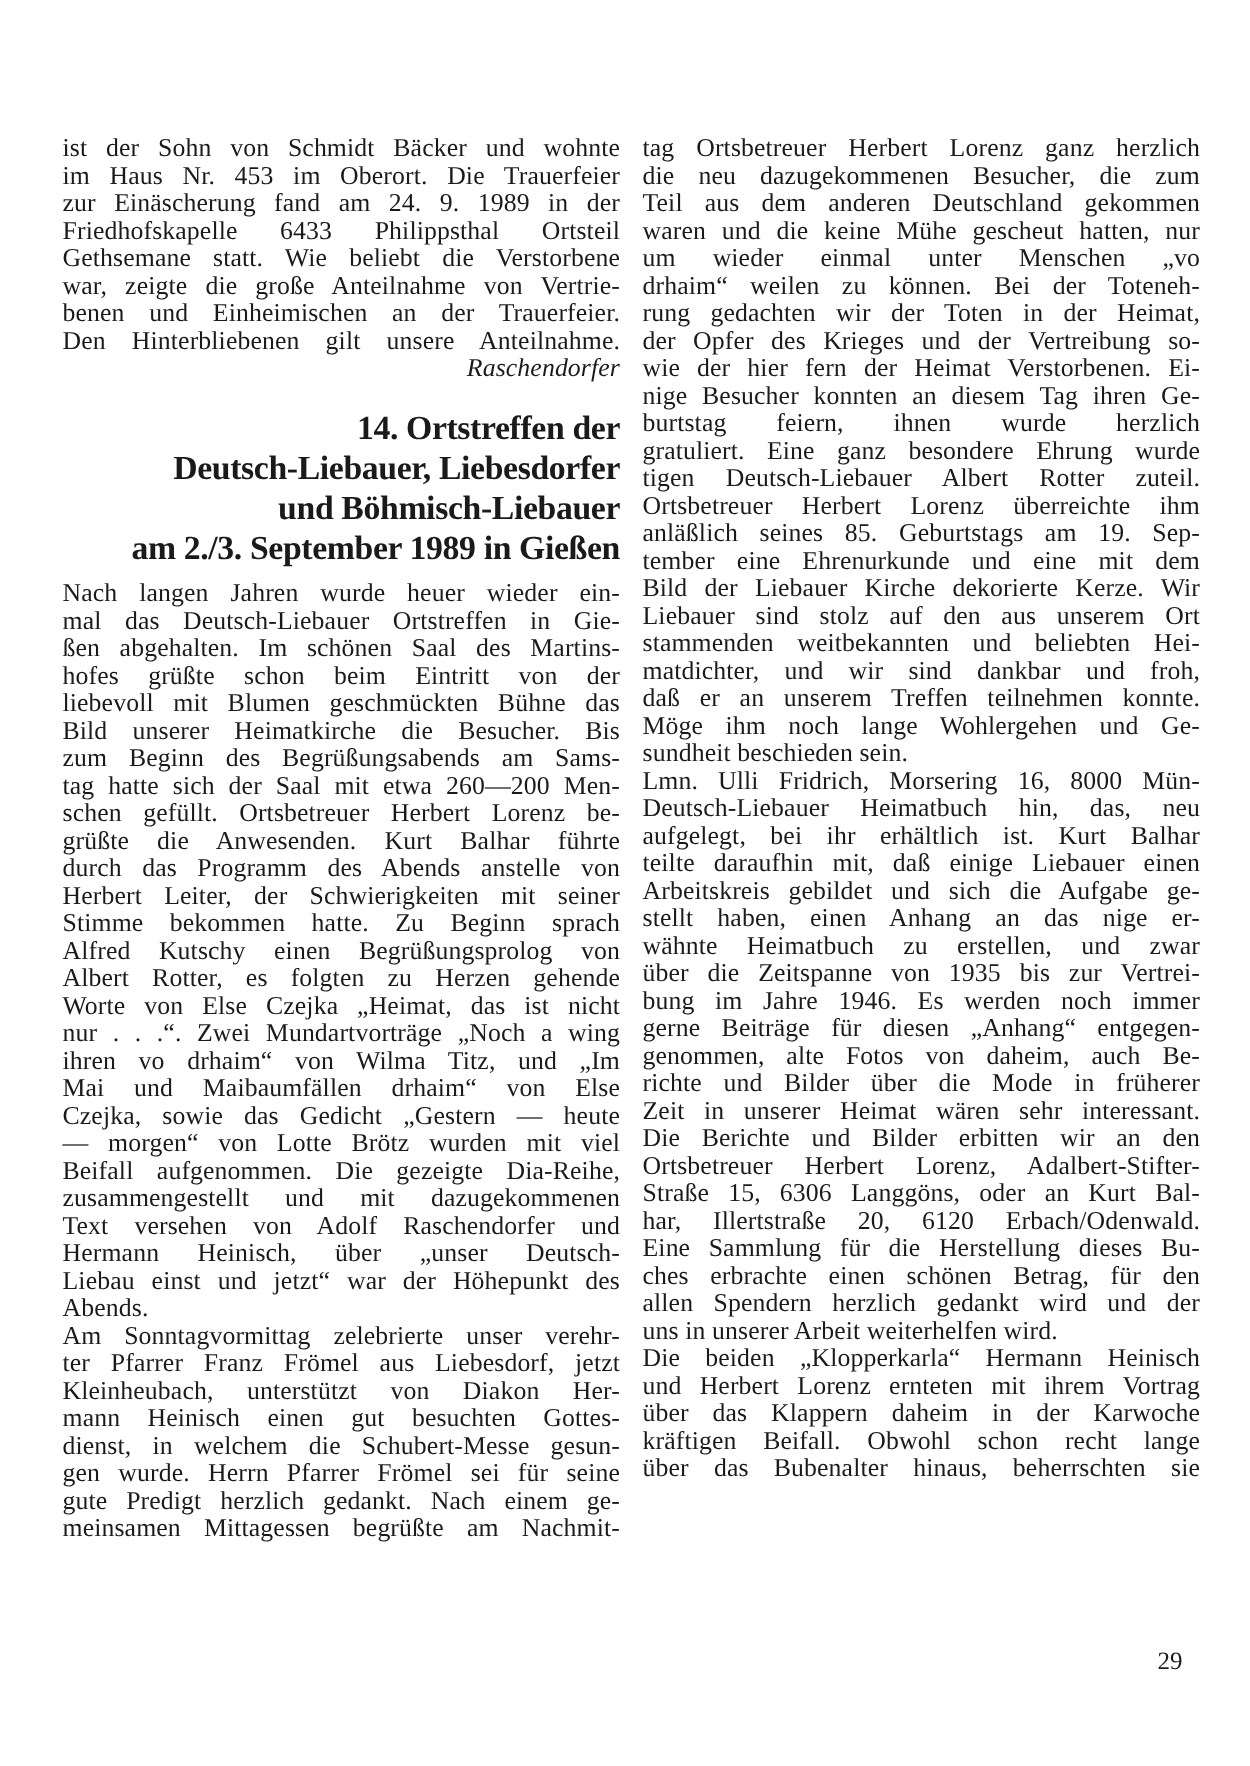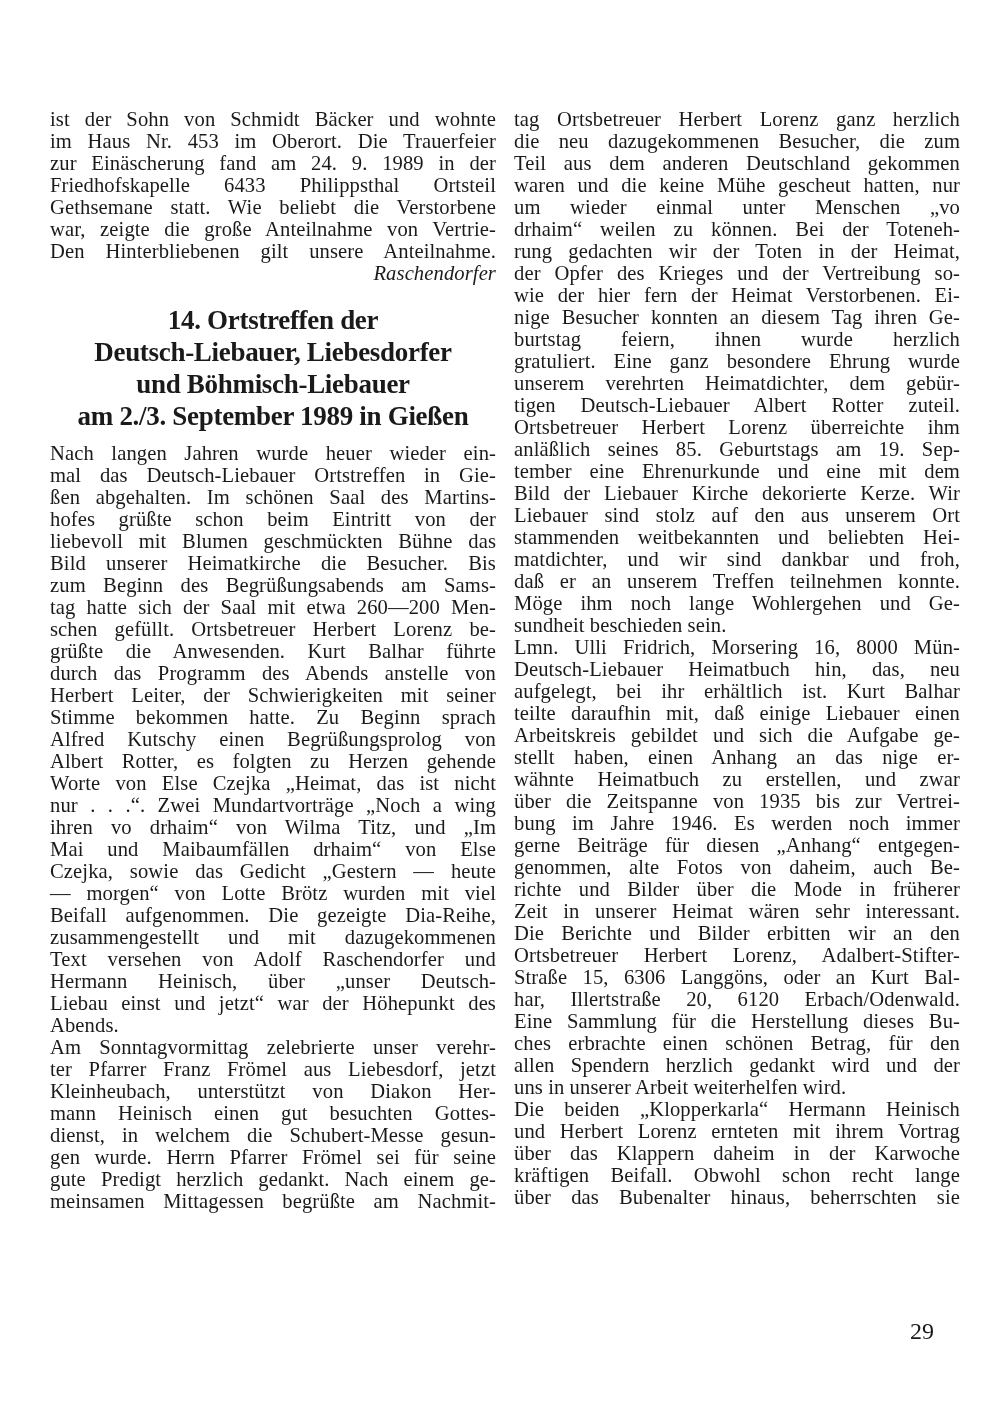"benen und Einheimischen an der" div.line { html: none -> <div>benen und Einheimischen an der Trauerfeier.</div> }
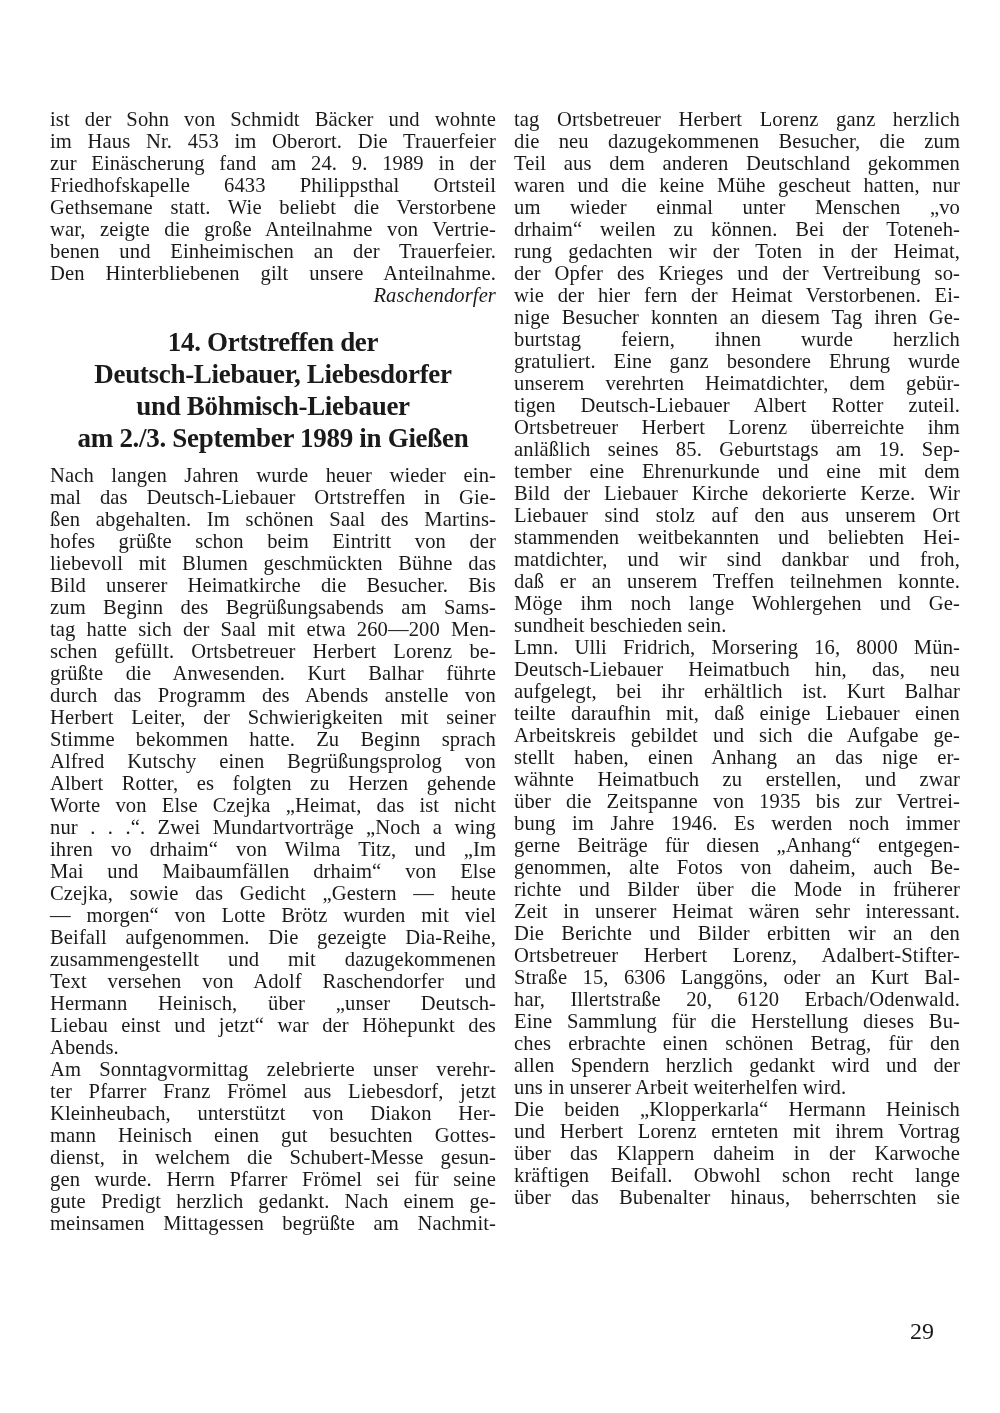"14. Ortstreffen der" .heading .hline { text-align: none -> right }
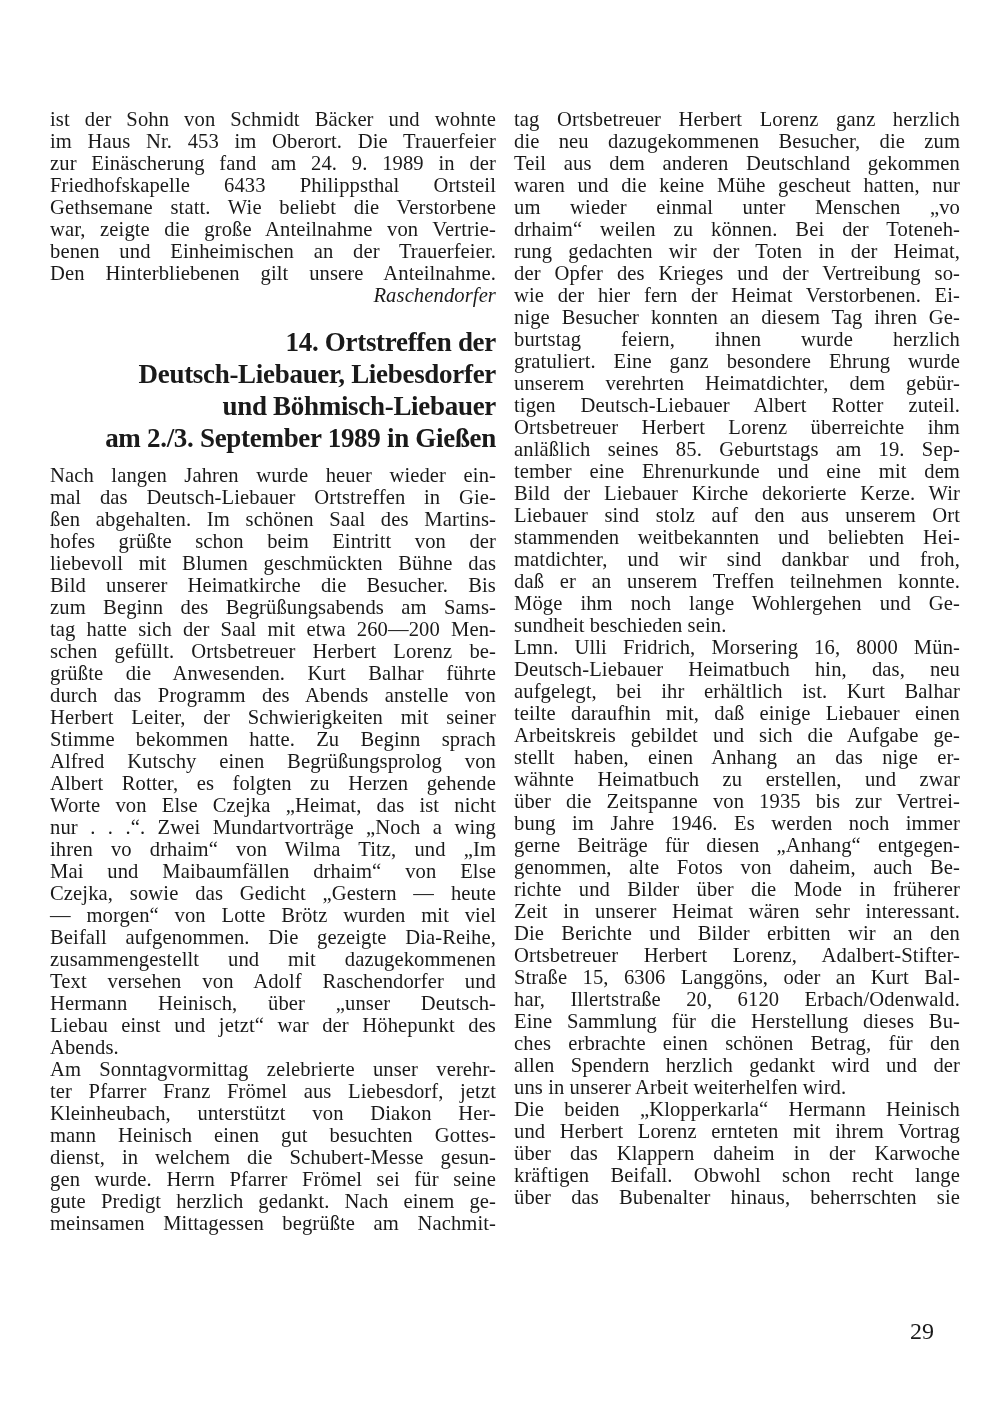"unserem verehrten Heimatdichter, dem" div.line { html: <div>unserem verehrten Heimatdichter, dem gebür-</div> -> none }
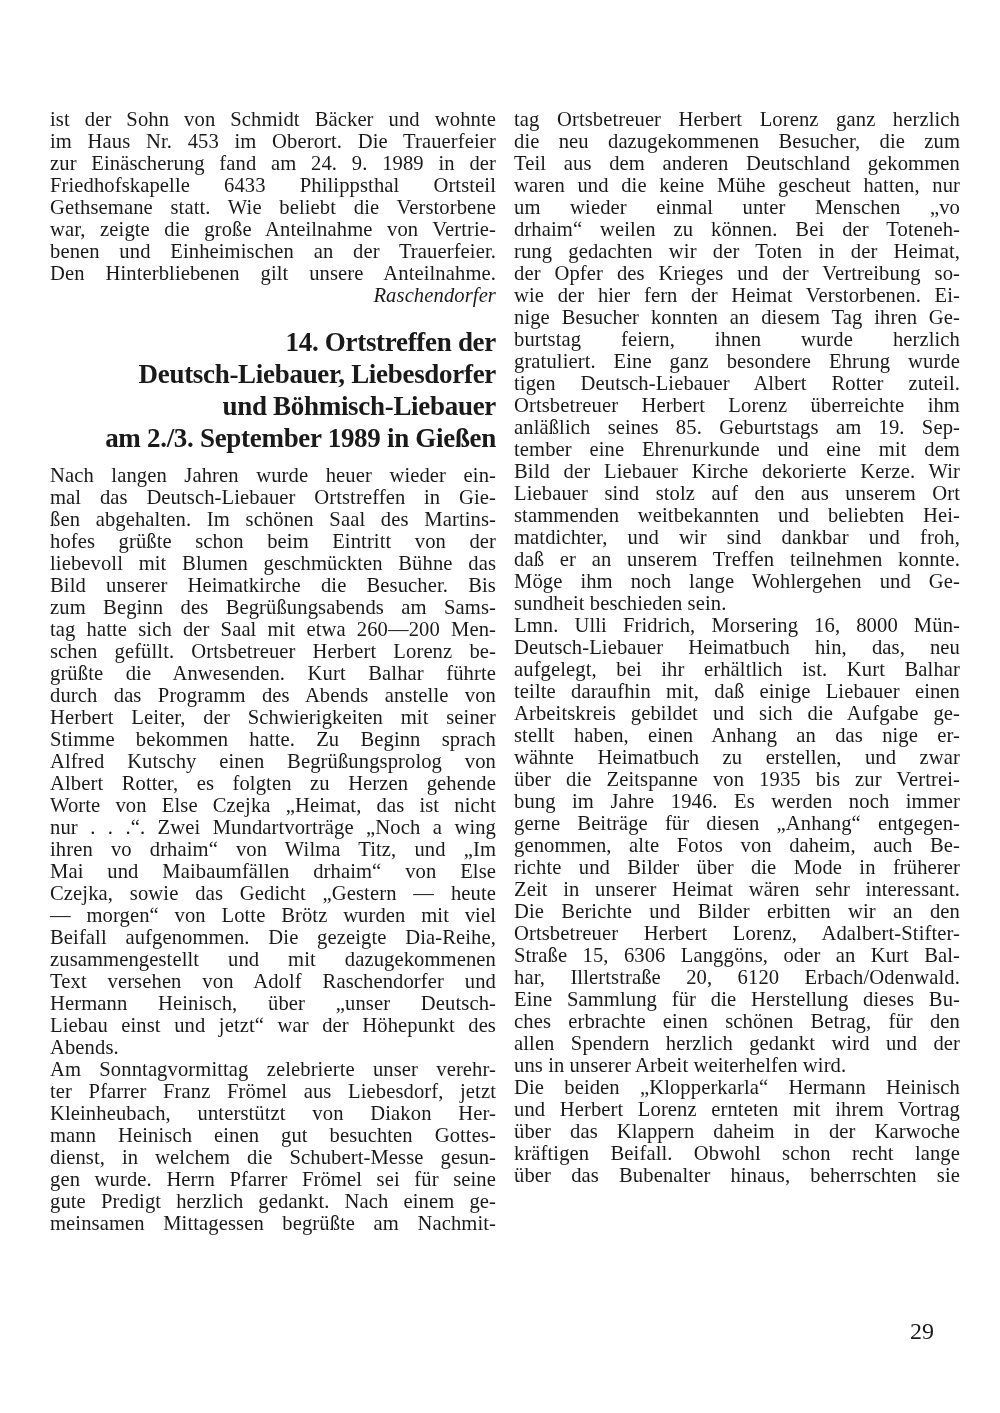"29" .page-number { font-size: 24px -> 20px; right: 66px -> 54px }
